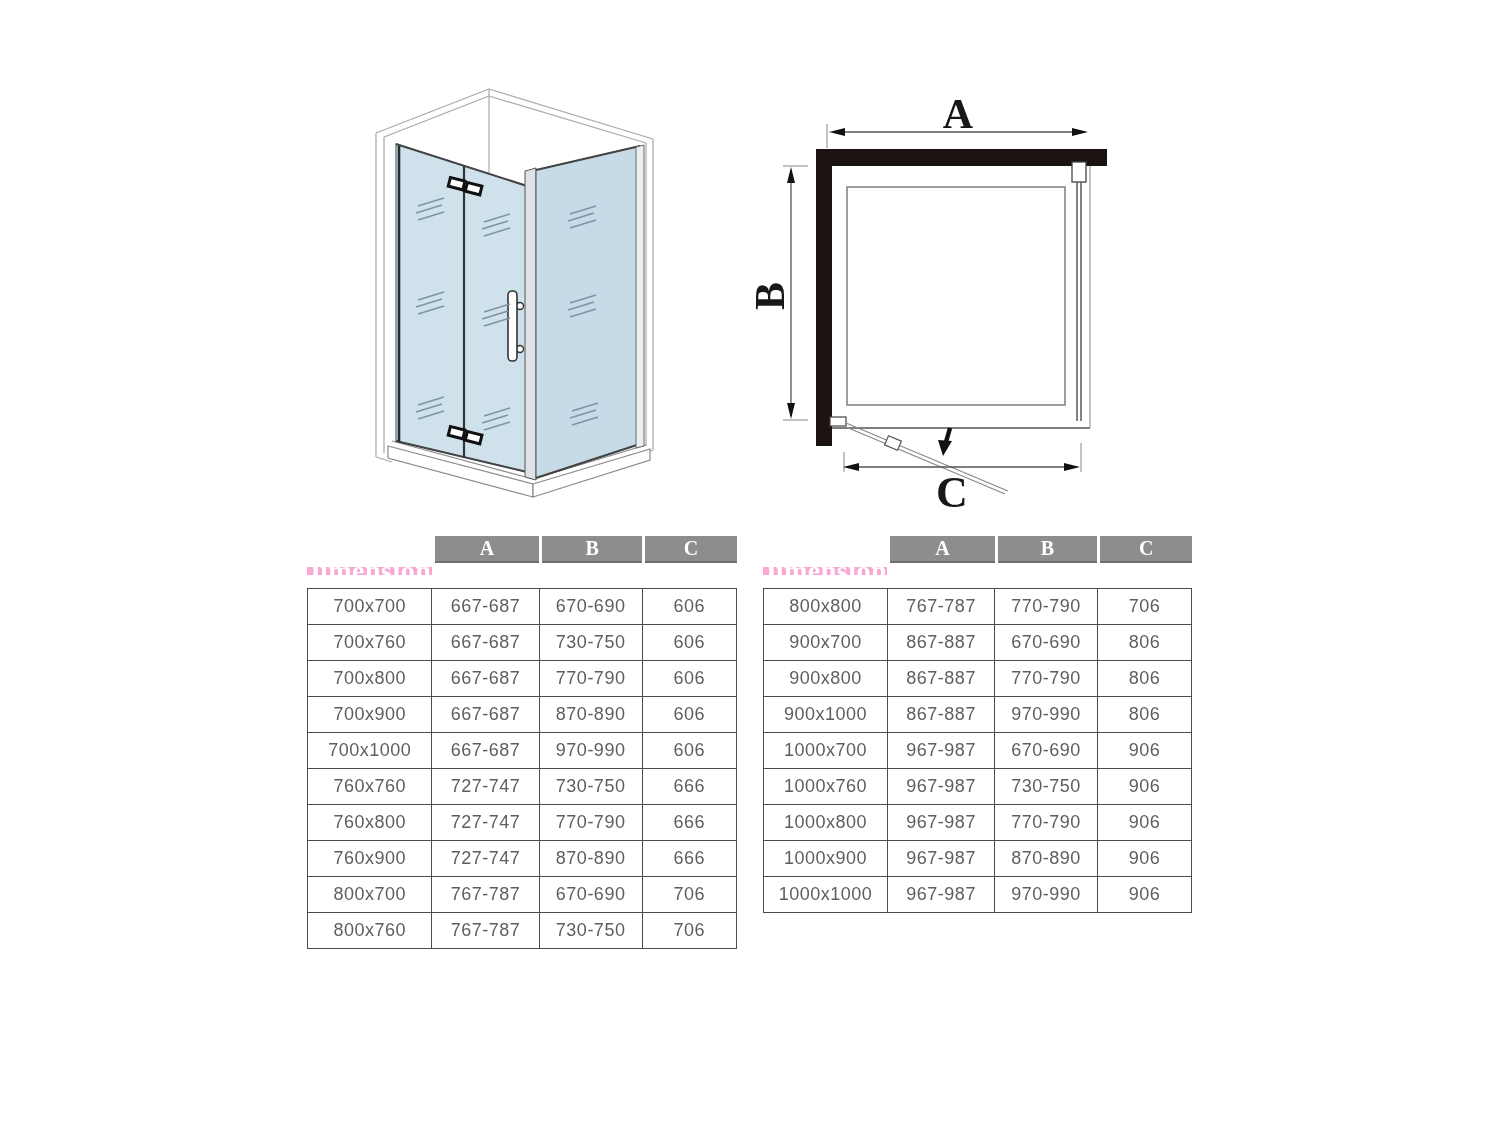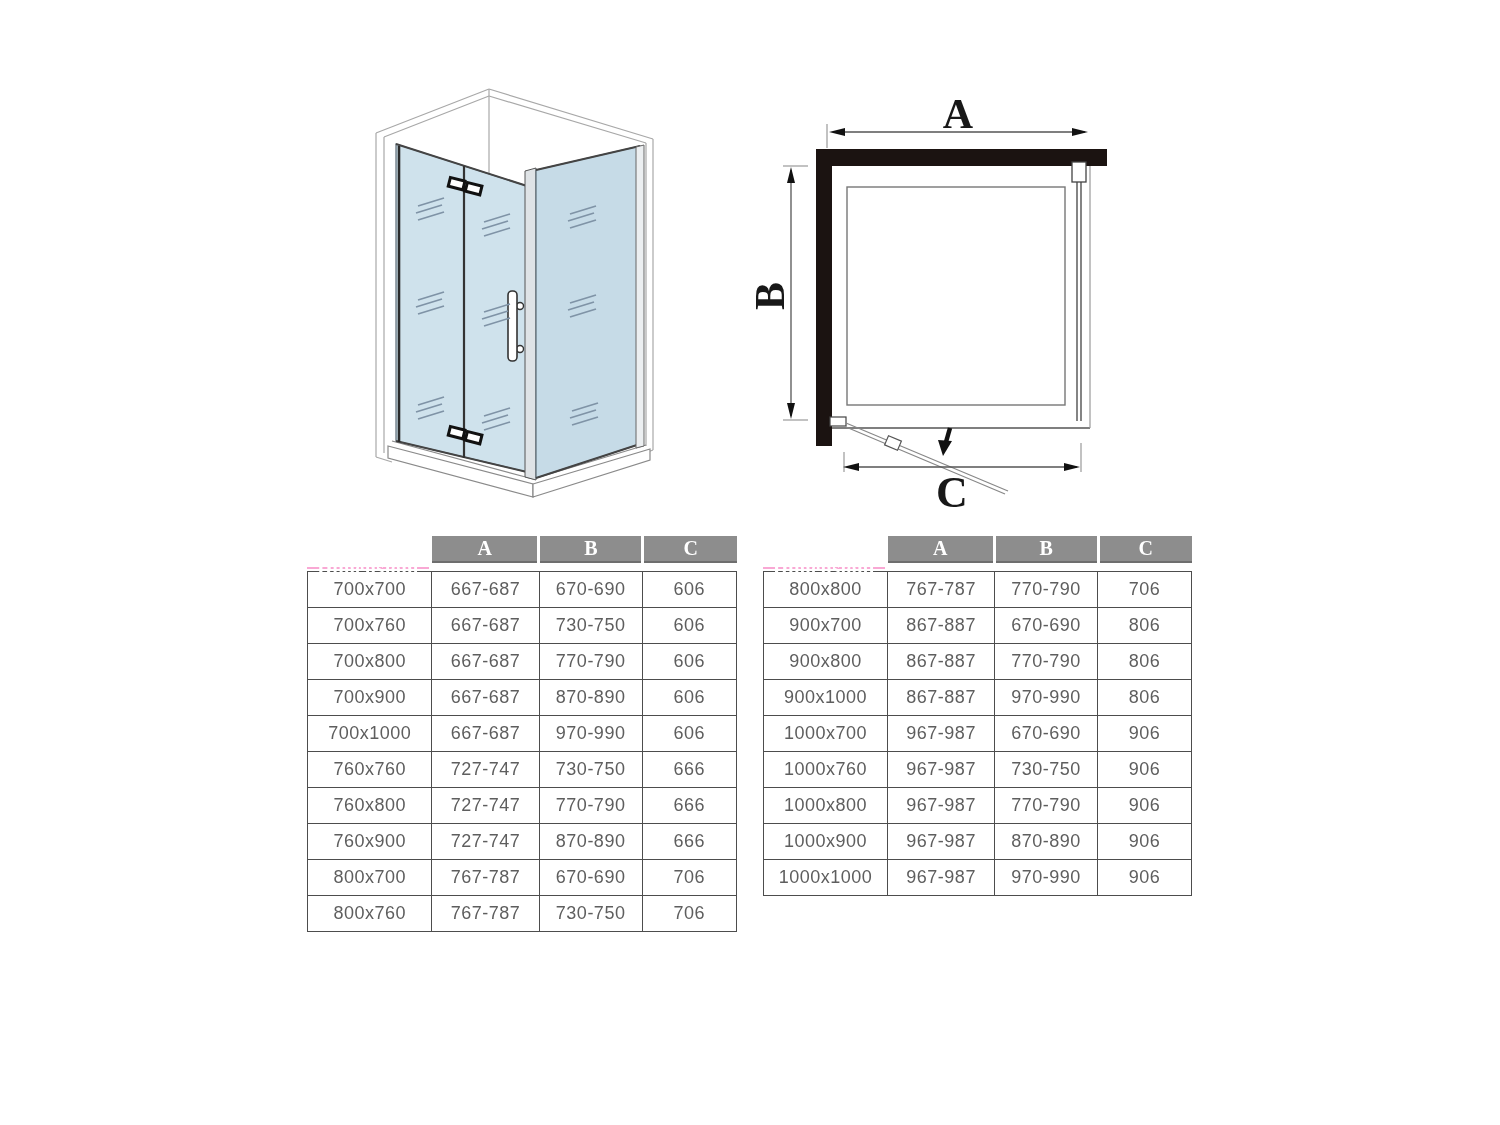"Dimensioni" .hdr-dim { border: 1px solid #f9a8d4 -> 4px solid #f9a8d4; font-size: 20px -> 28px }
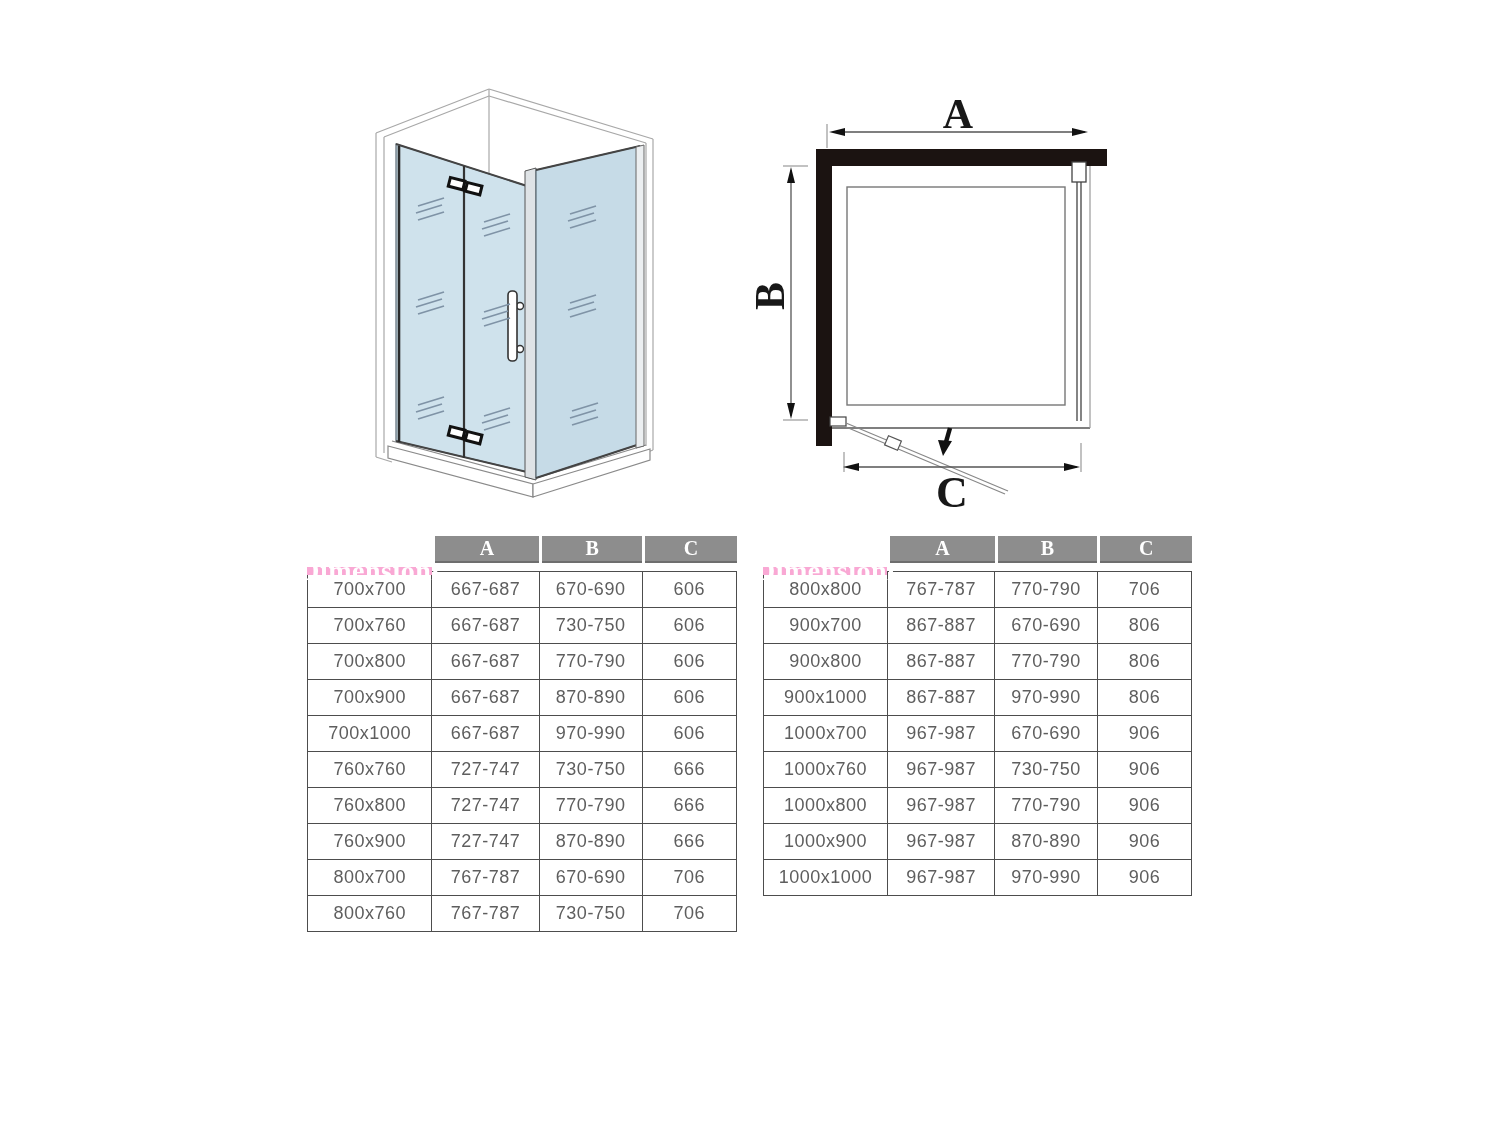"700x700" .dim-table table { margin-top: 8px -> 25px }
